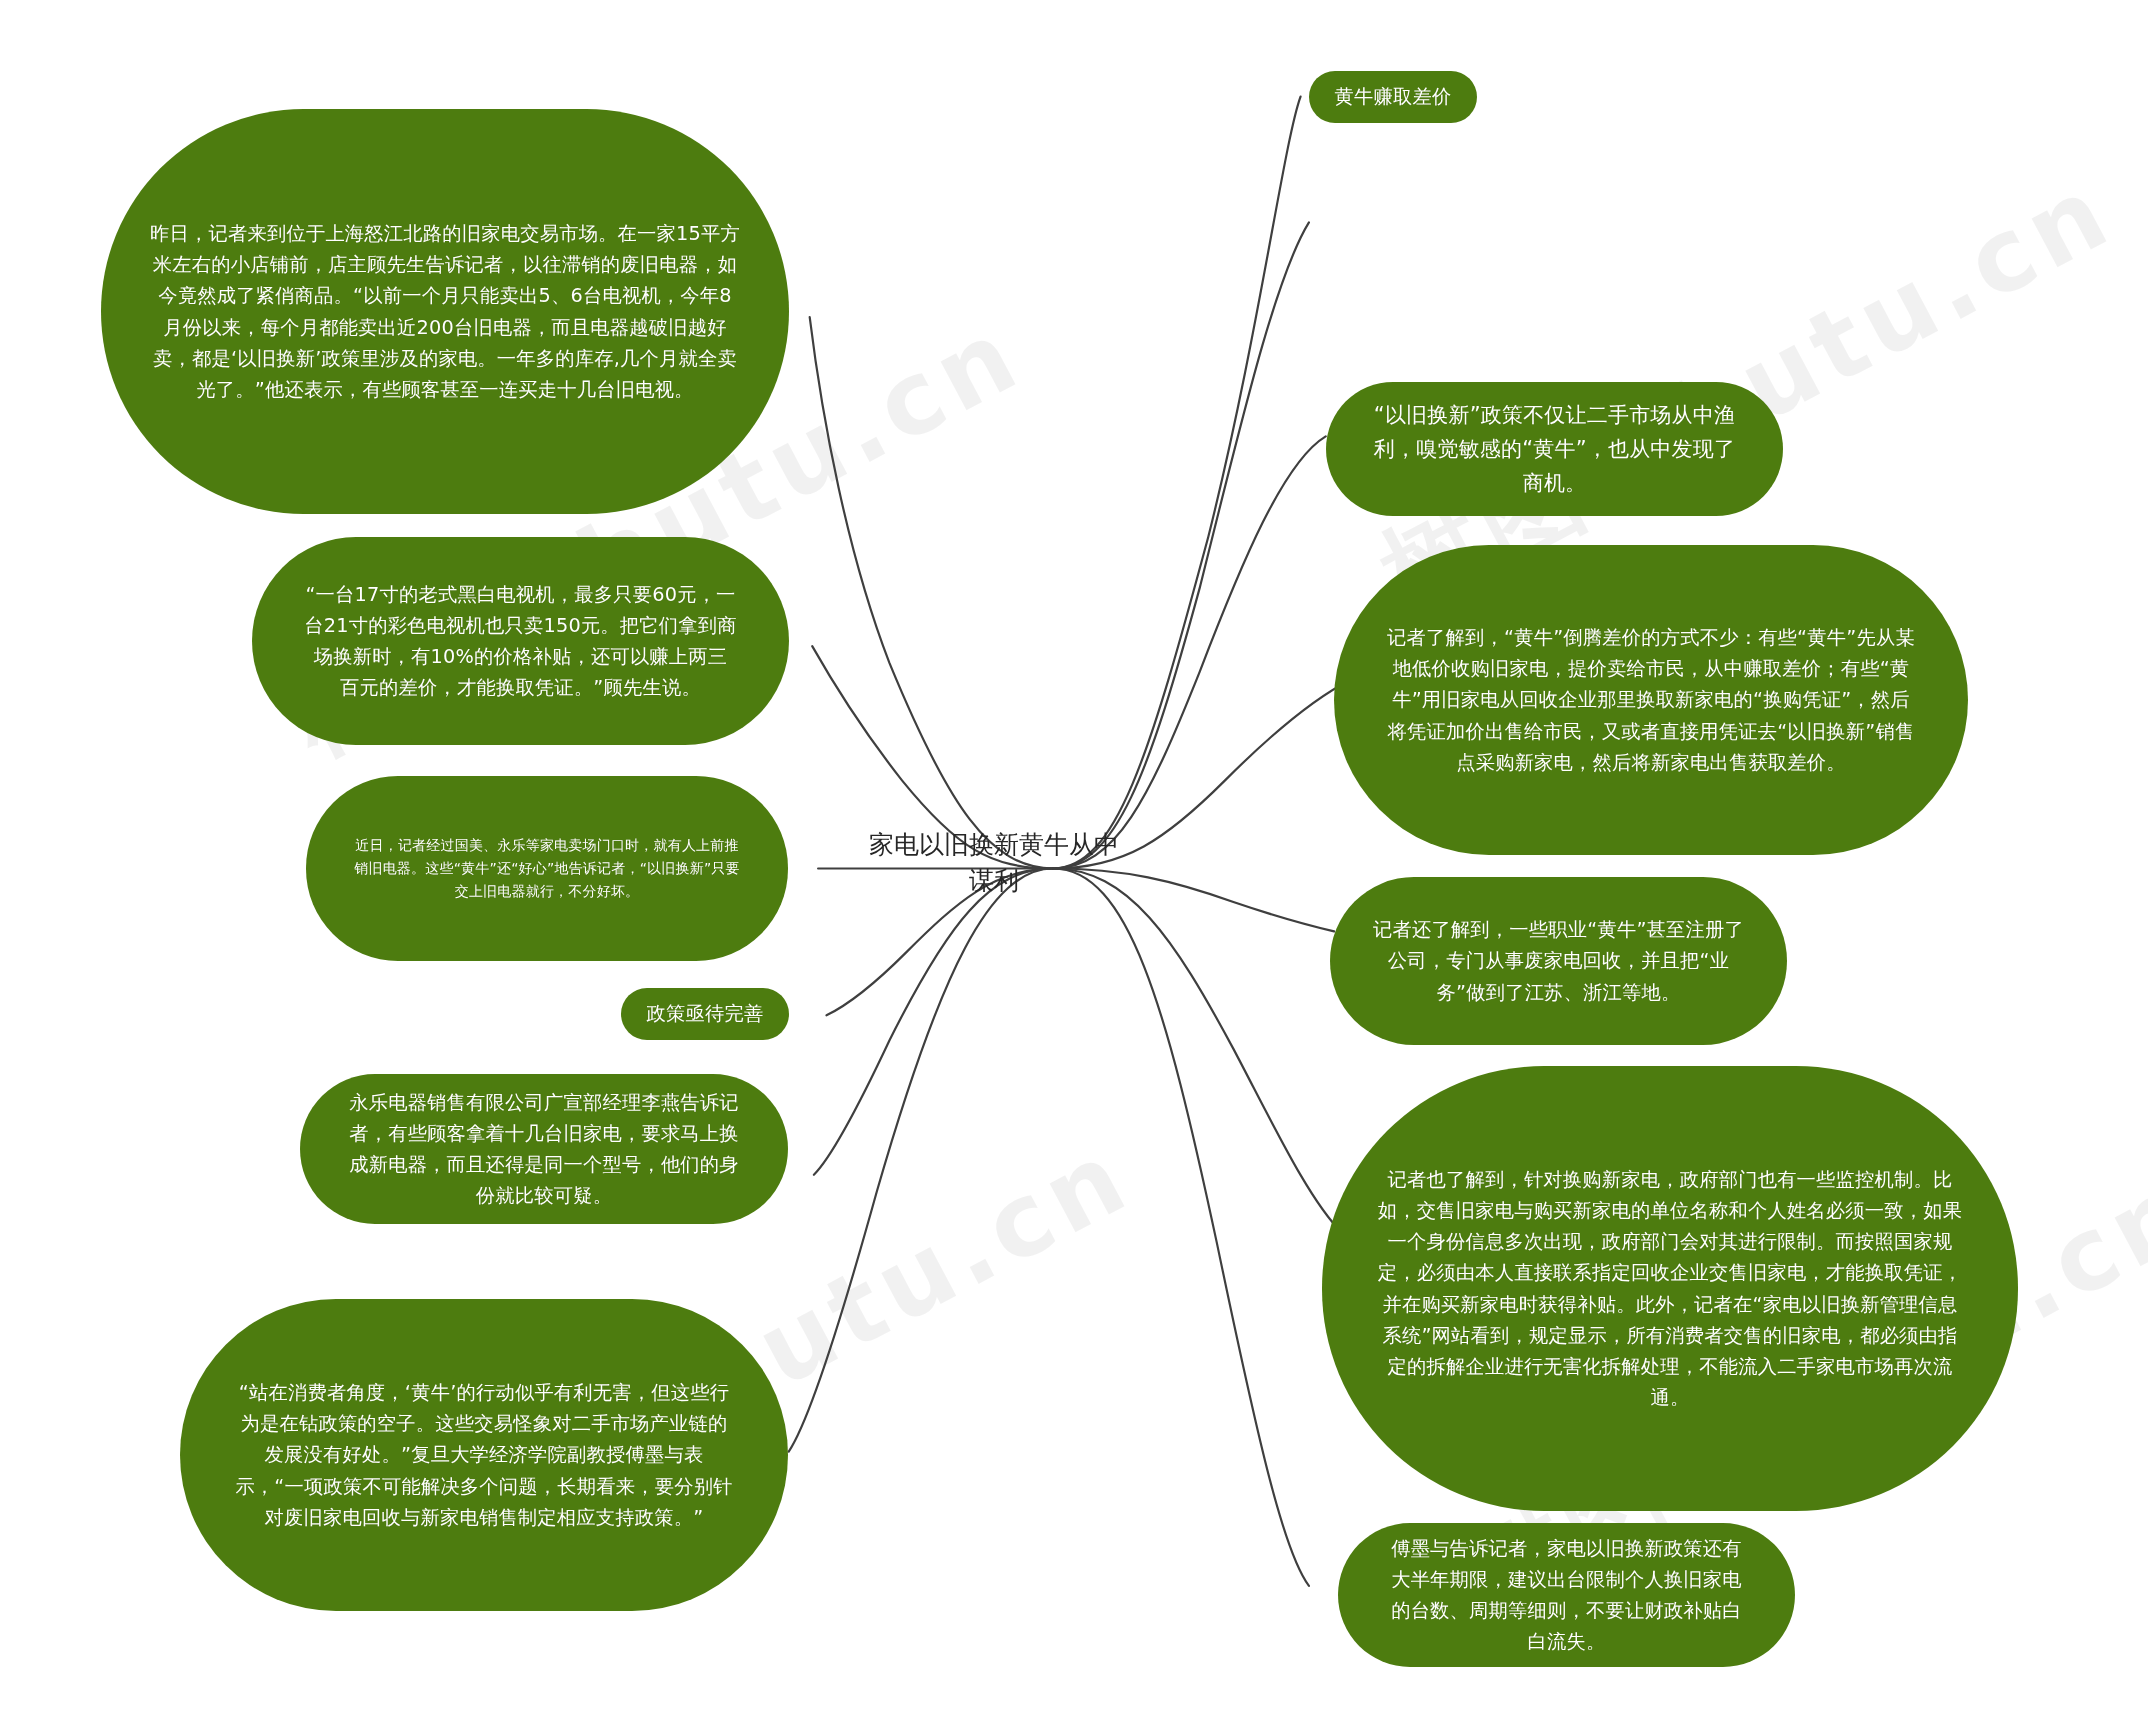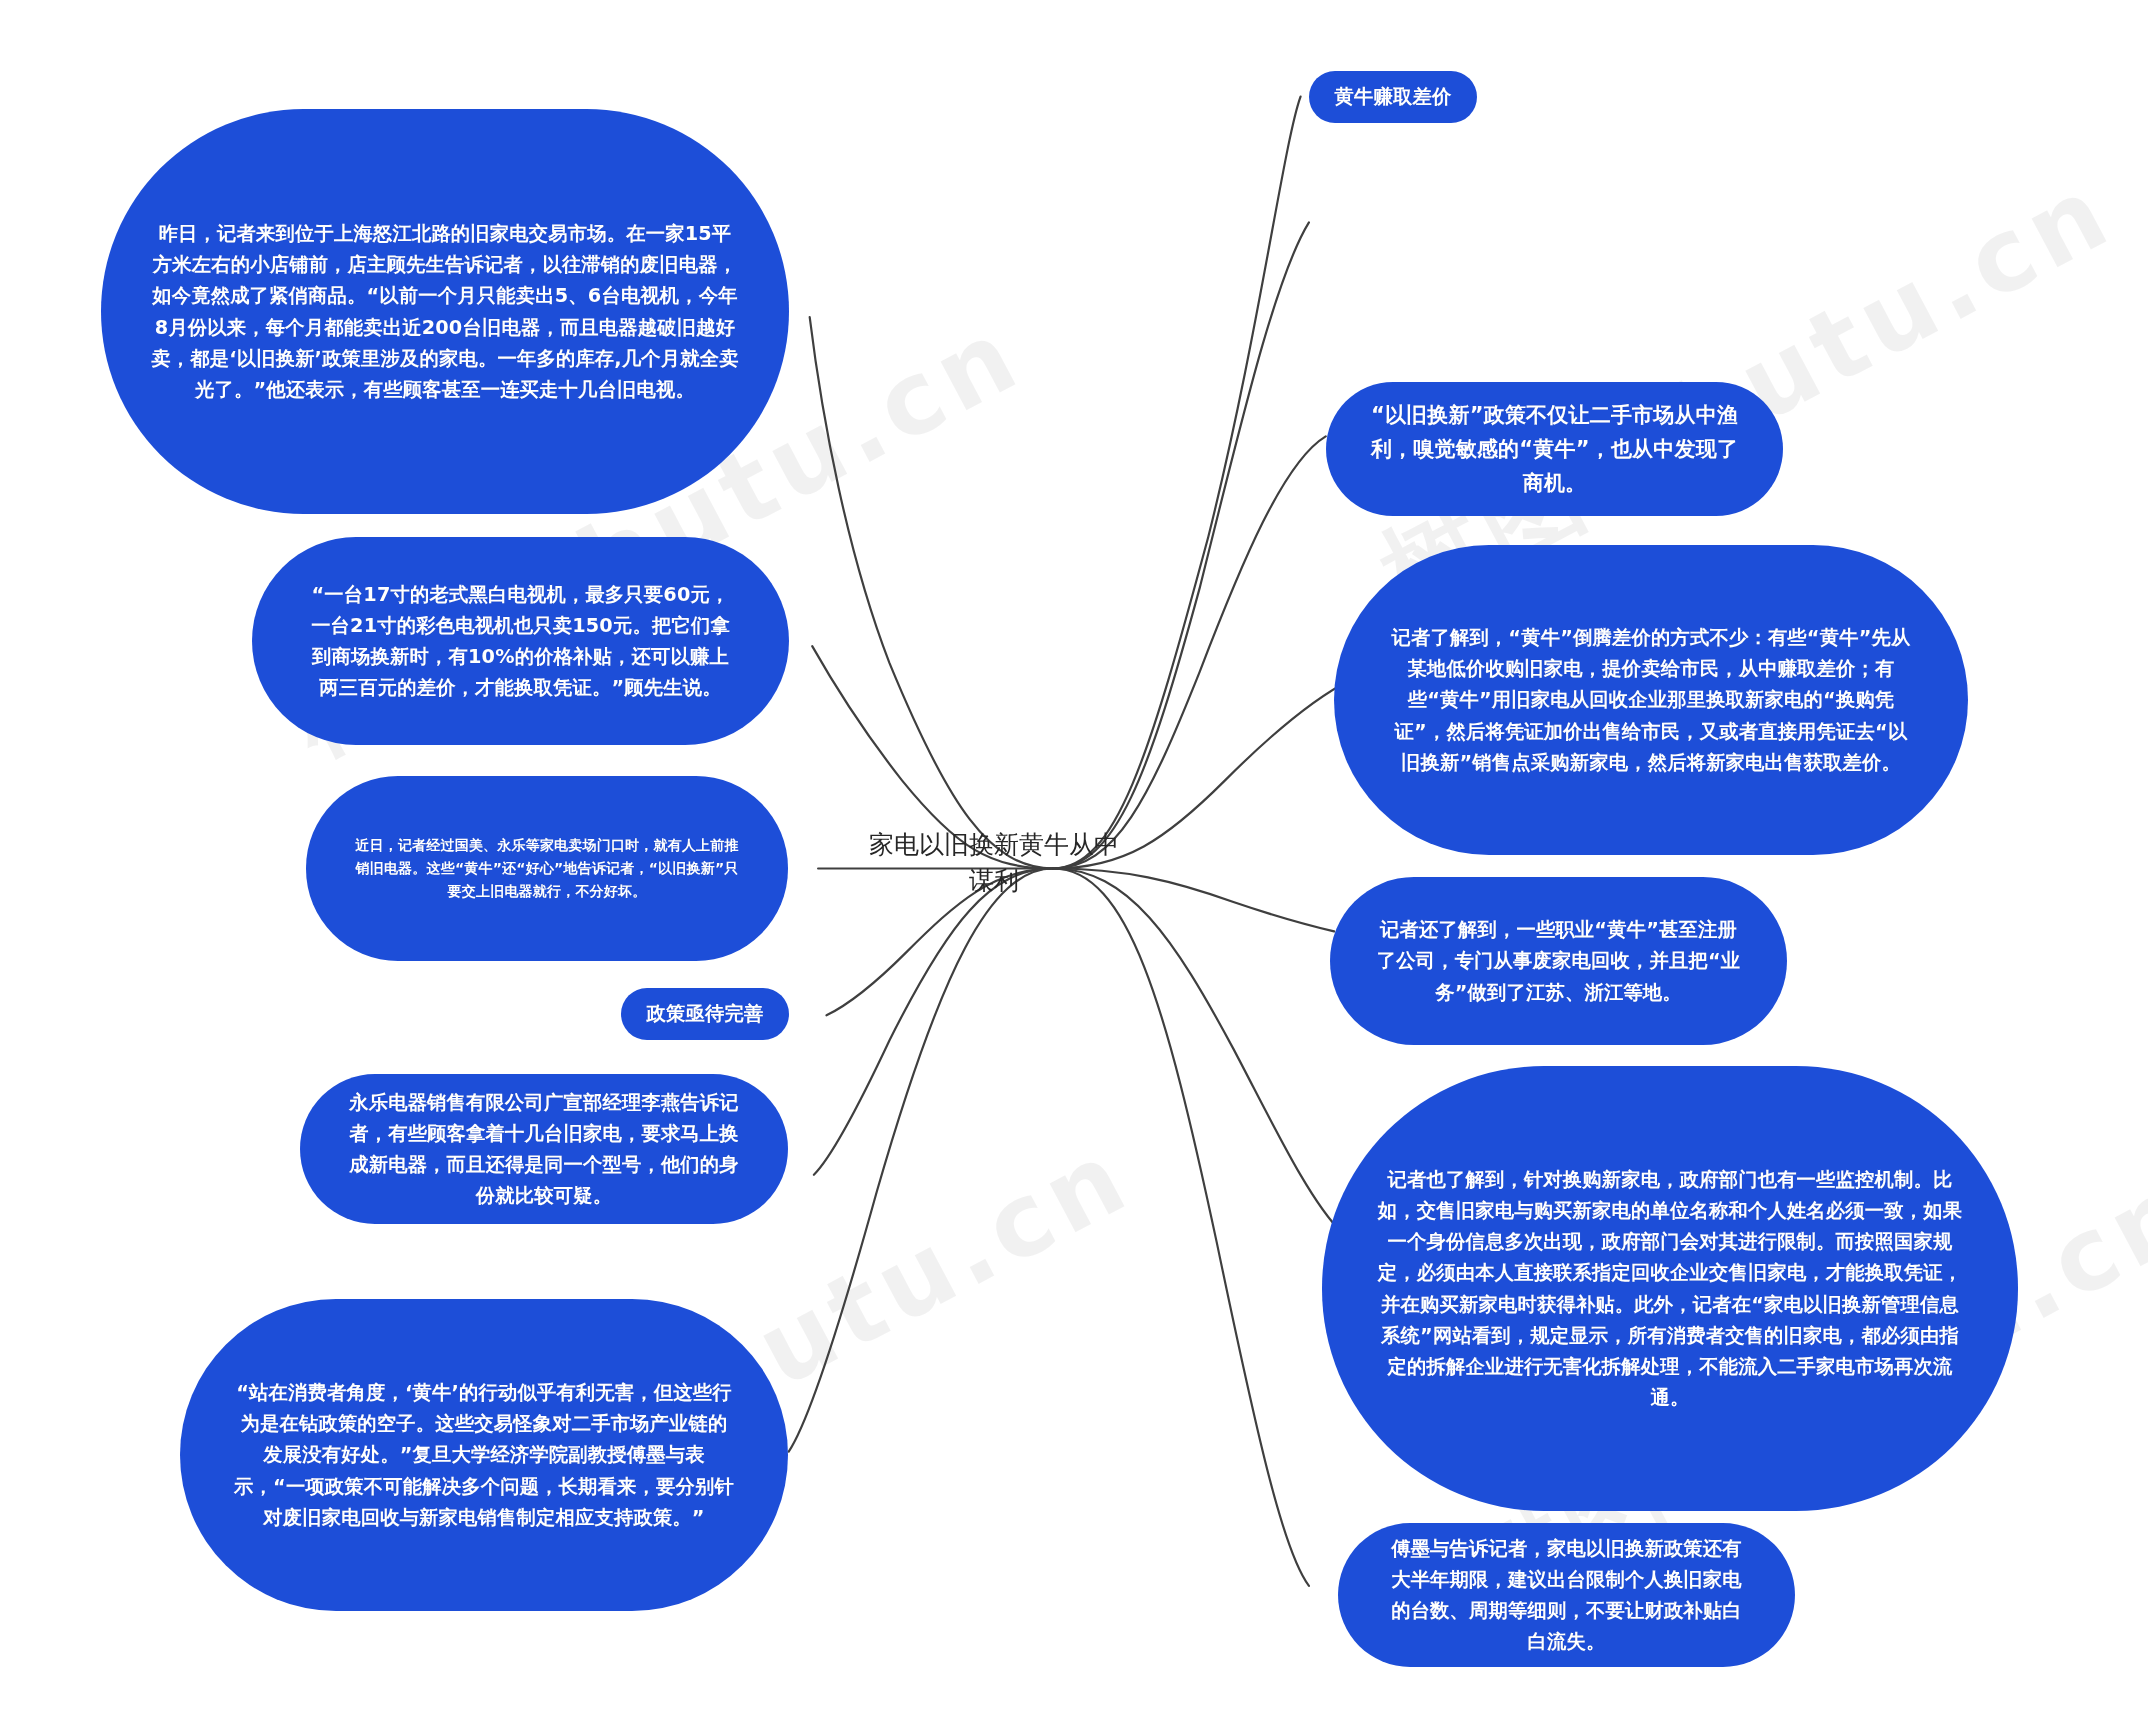"黄牛赚取差价" .node { background: #1d4ed8 -> #4d7c0f; font-weight: 700 -> 400 }
